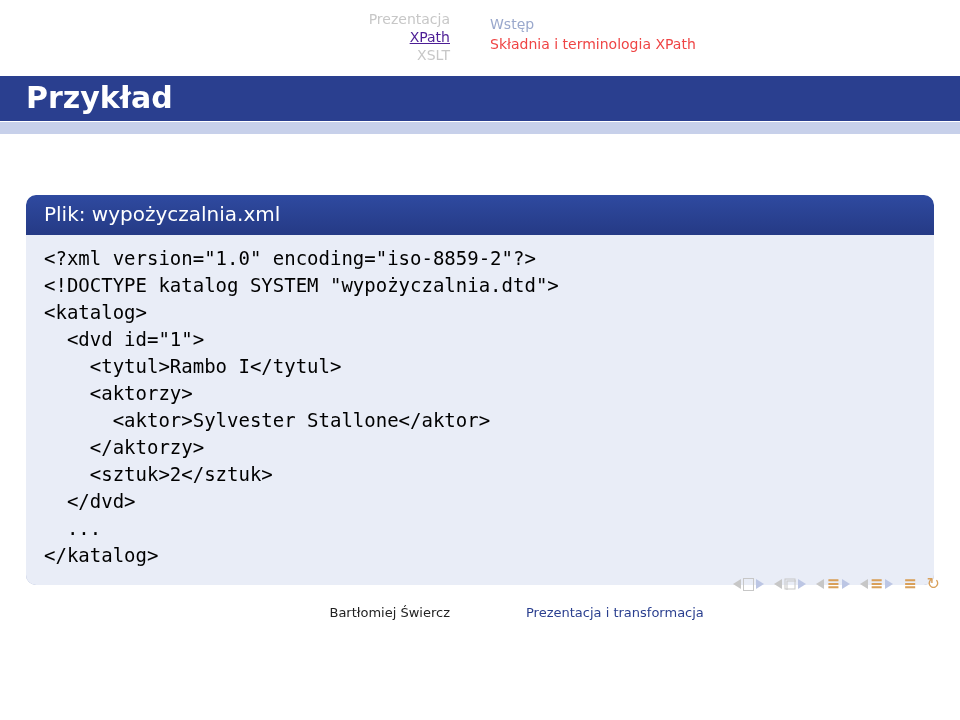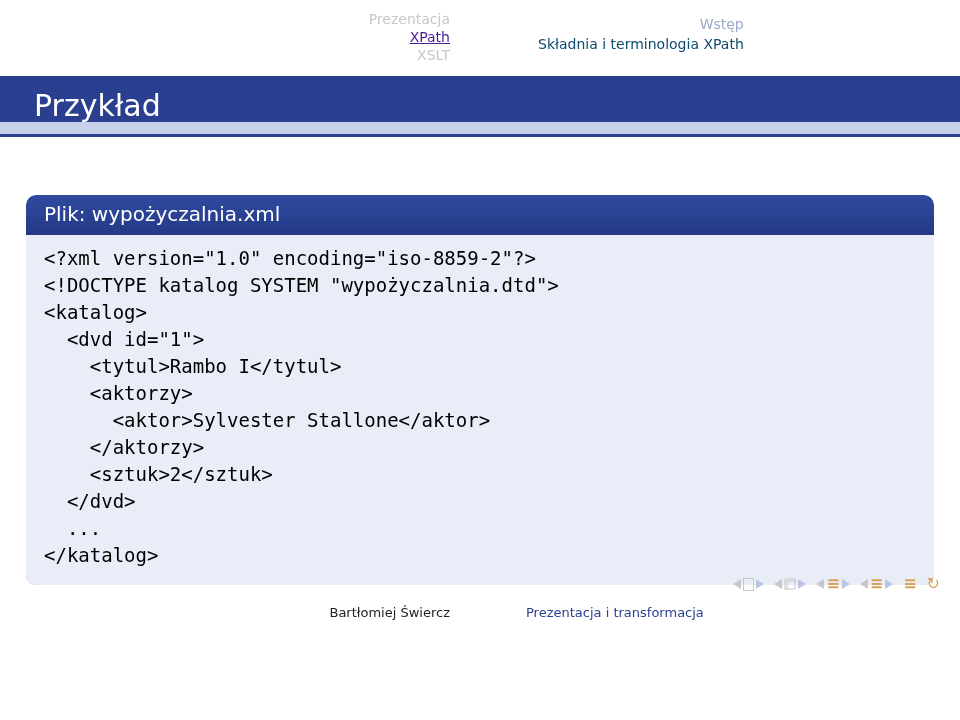"Wstęp" .header-right { text-align: right -> left }
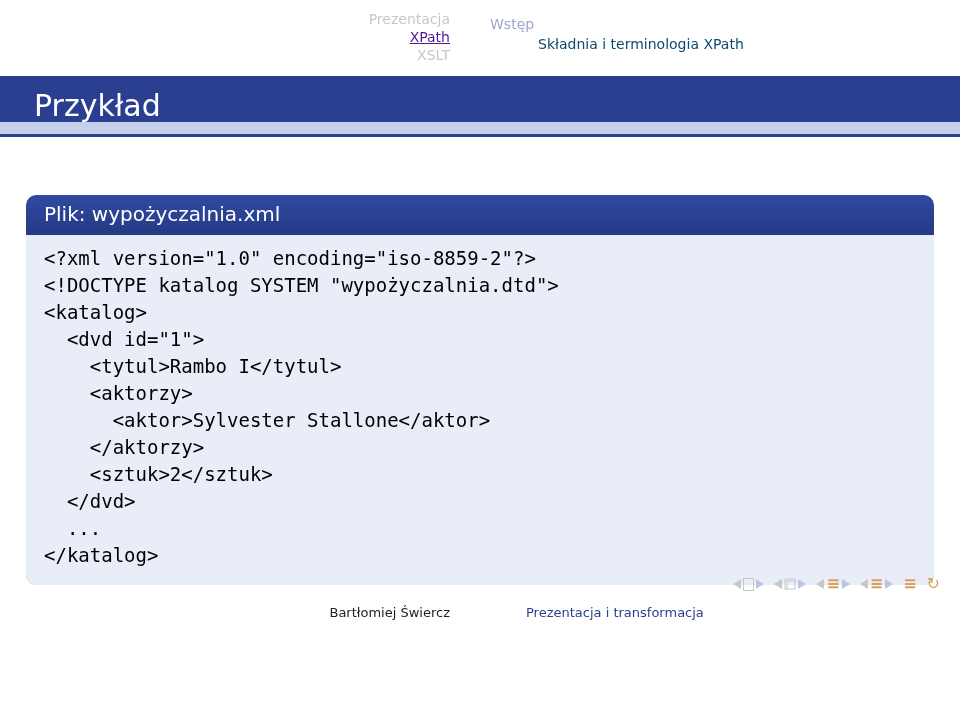"Składnia i terminologia XPath" .header-right .active { color: #0c4a6e -> #ef4444; margin-left: 48px -> none }
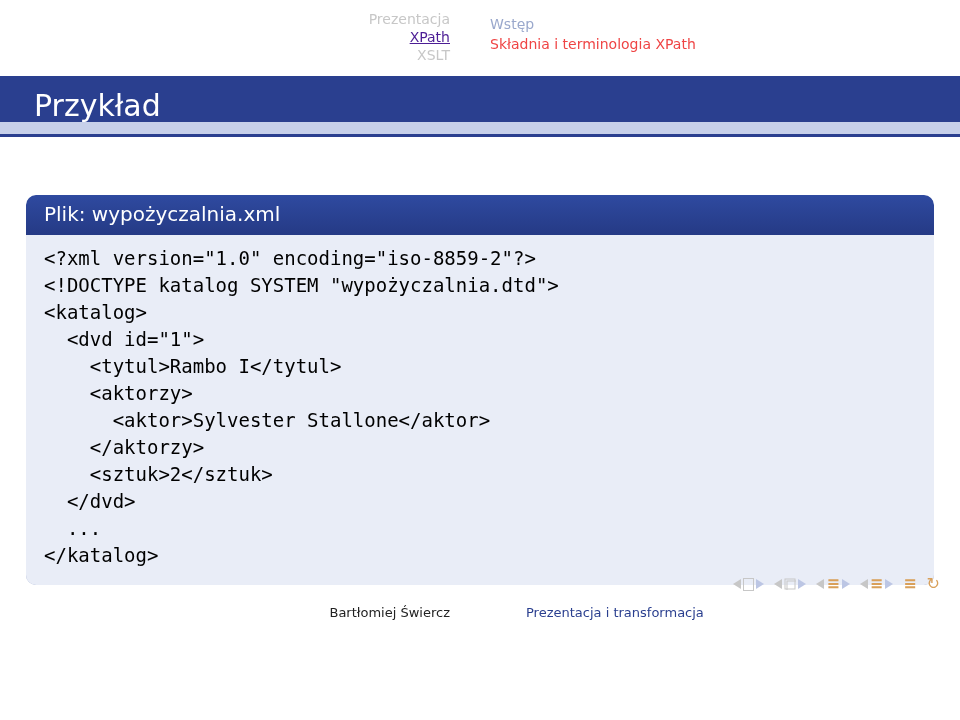"Przykład" .title-block h1 { font-weight: 400 -> 700; margin: 8px -> 0 }
